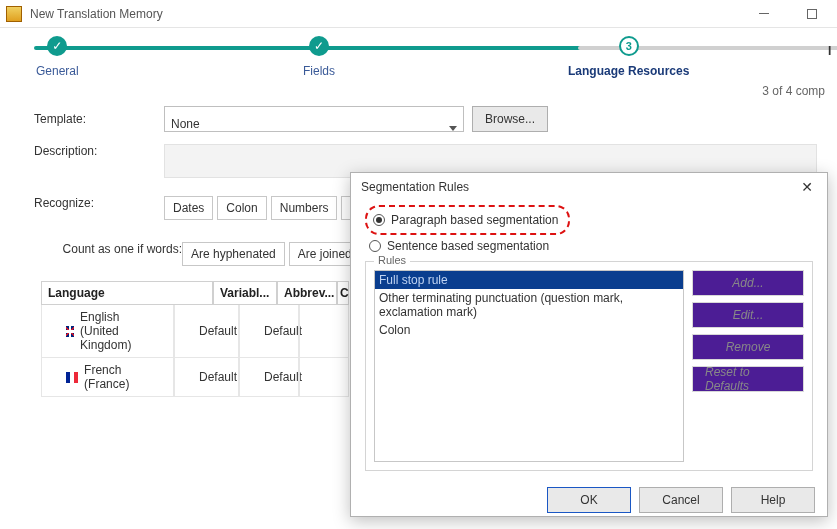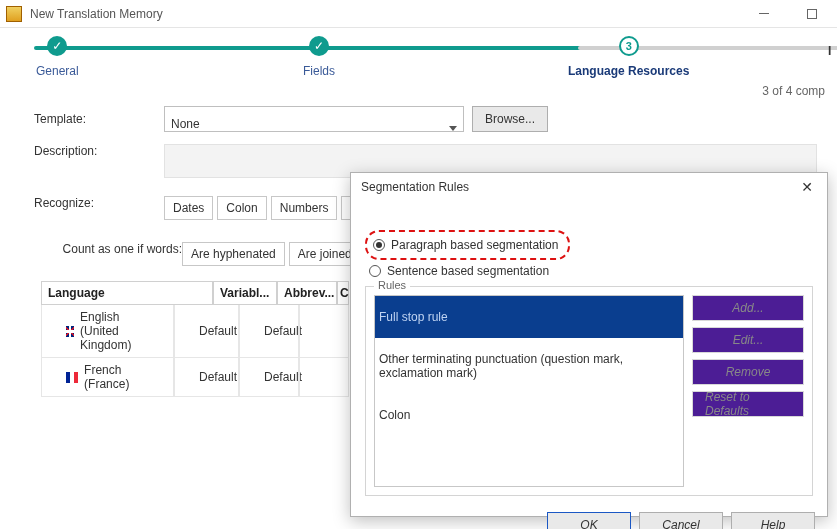"Paragraph based segmentation" .highlight { margin-top: 25px -> none }
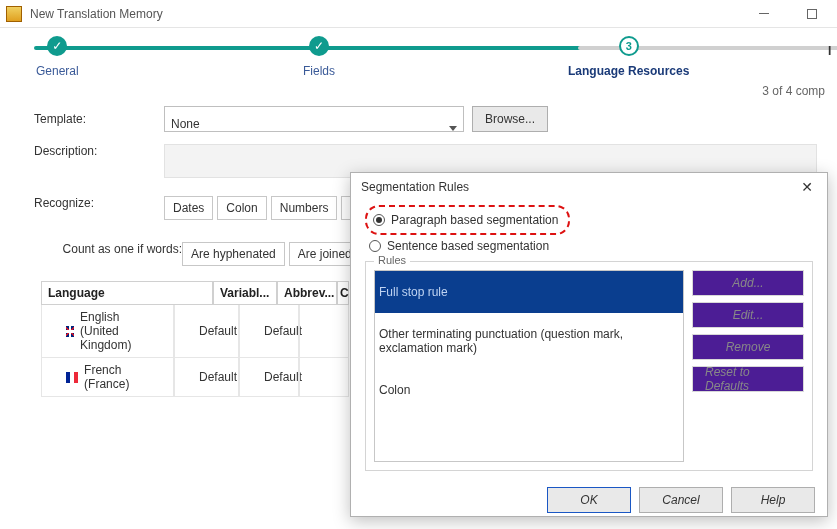"Full stop rule" .rules-list .item { padding: 14px 4px -> 2px 4px }
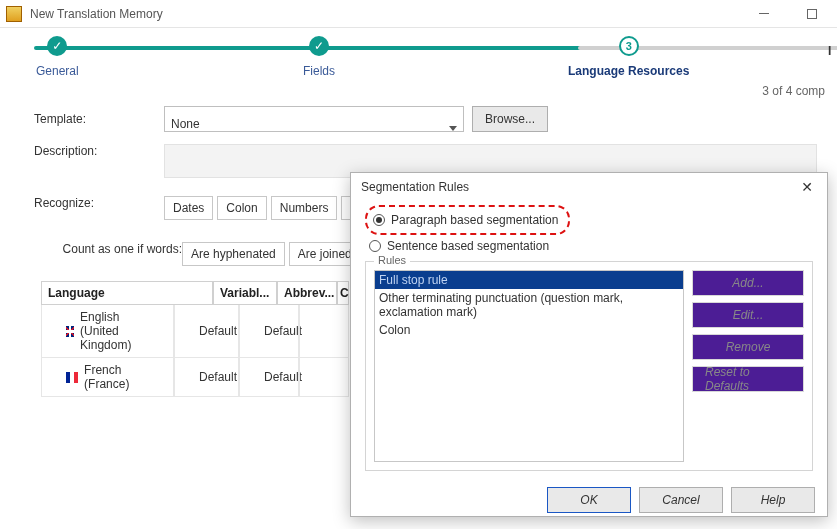"OK" .modal-footer { font-style: italic -> none }
